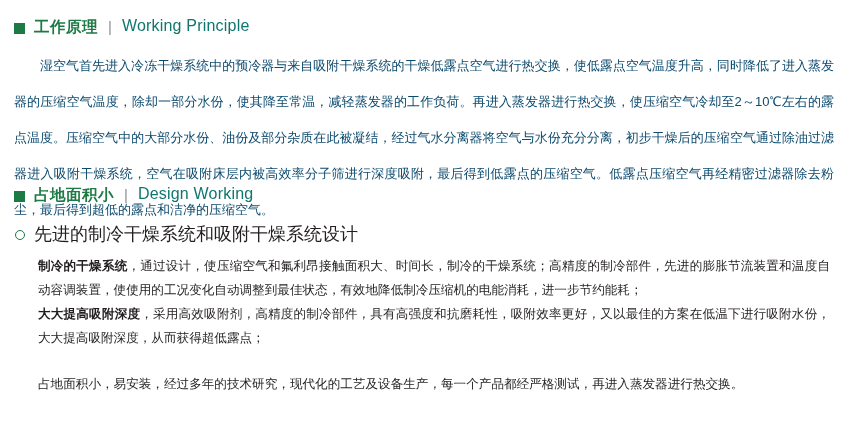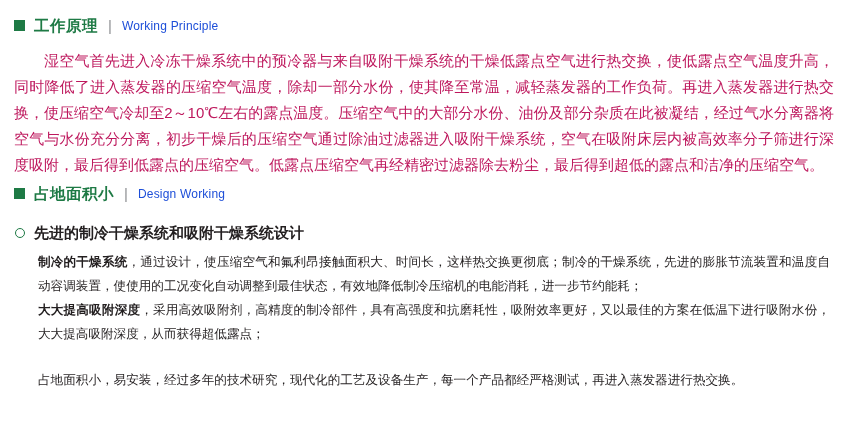"工作原理" .section-head { align-items: center -> flex-end }
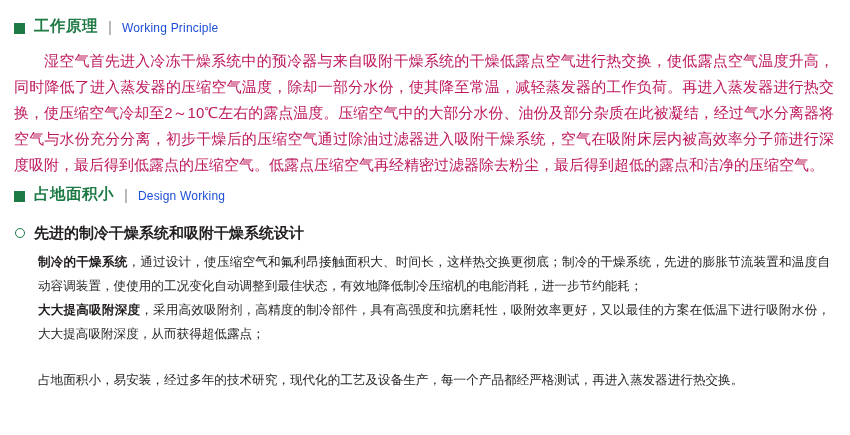"Working Principle" .head-en { color: #1d4ed8 -> #0f766e; font-size: 12px -> 16px }
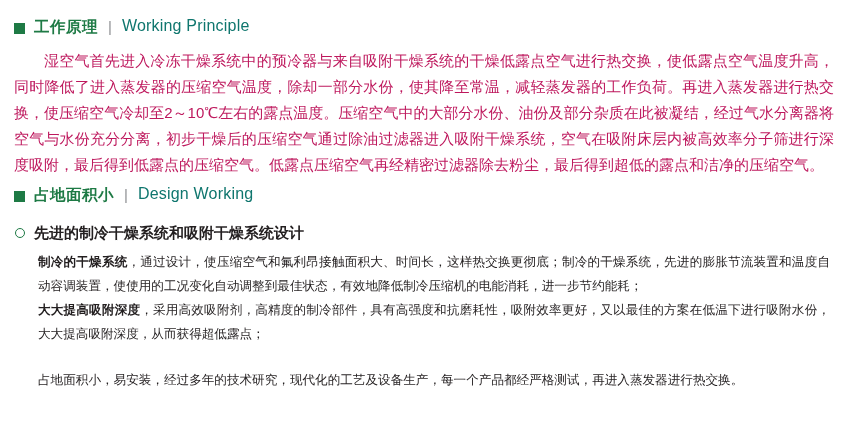"湿空气首先进入冷冻干燥系统中的预冷器与来自吸附干燥系统的干燥低露点空气进行热交换" .para { color: #be185d -> #0c4a6e; font-size: 15px -> 13px; line-height: 26px -> 36px }
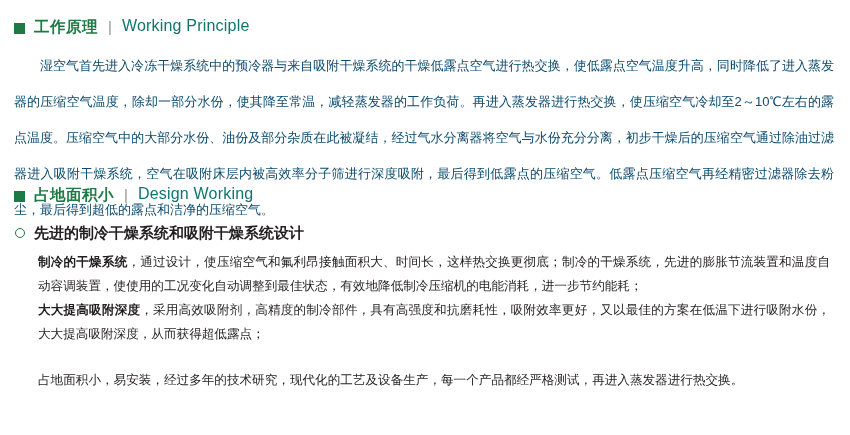"先进的制冷干燥系统和吸附干燥系统设计" .feature-title { font-size: 15px -> 18px; font-weight: bold -> normal }
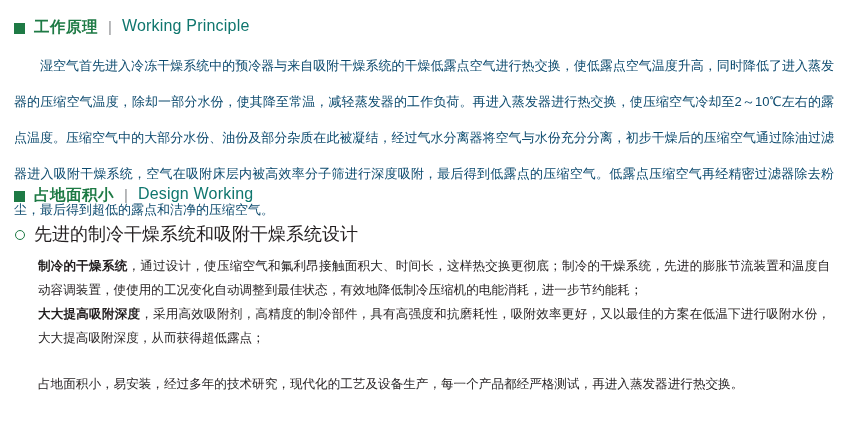"，通过设计，使压缩空气和氟利昂接触面积大、时间长，这样热交换更彻底；制冷的干燥系" span { text: 这样热交换更彻底；制冷的干燥系统 -> 制冷的干燥系统；高精度的制冷部件 }
